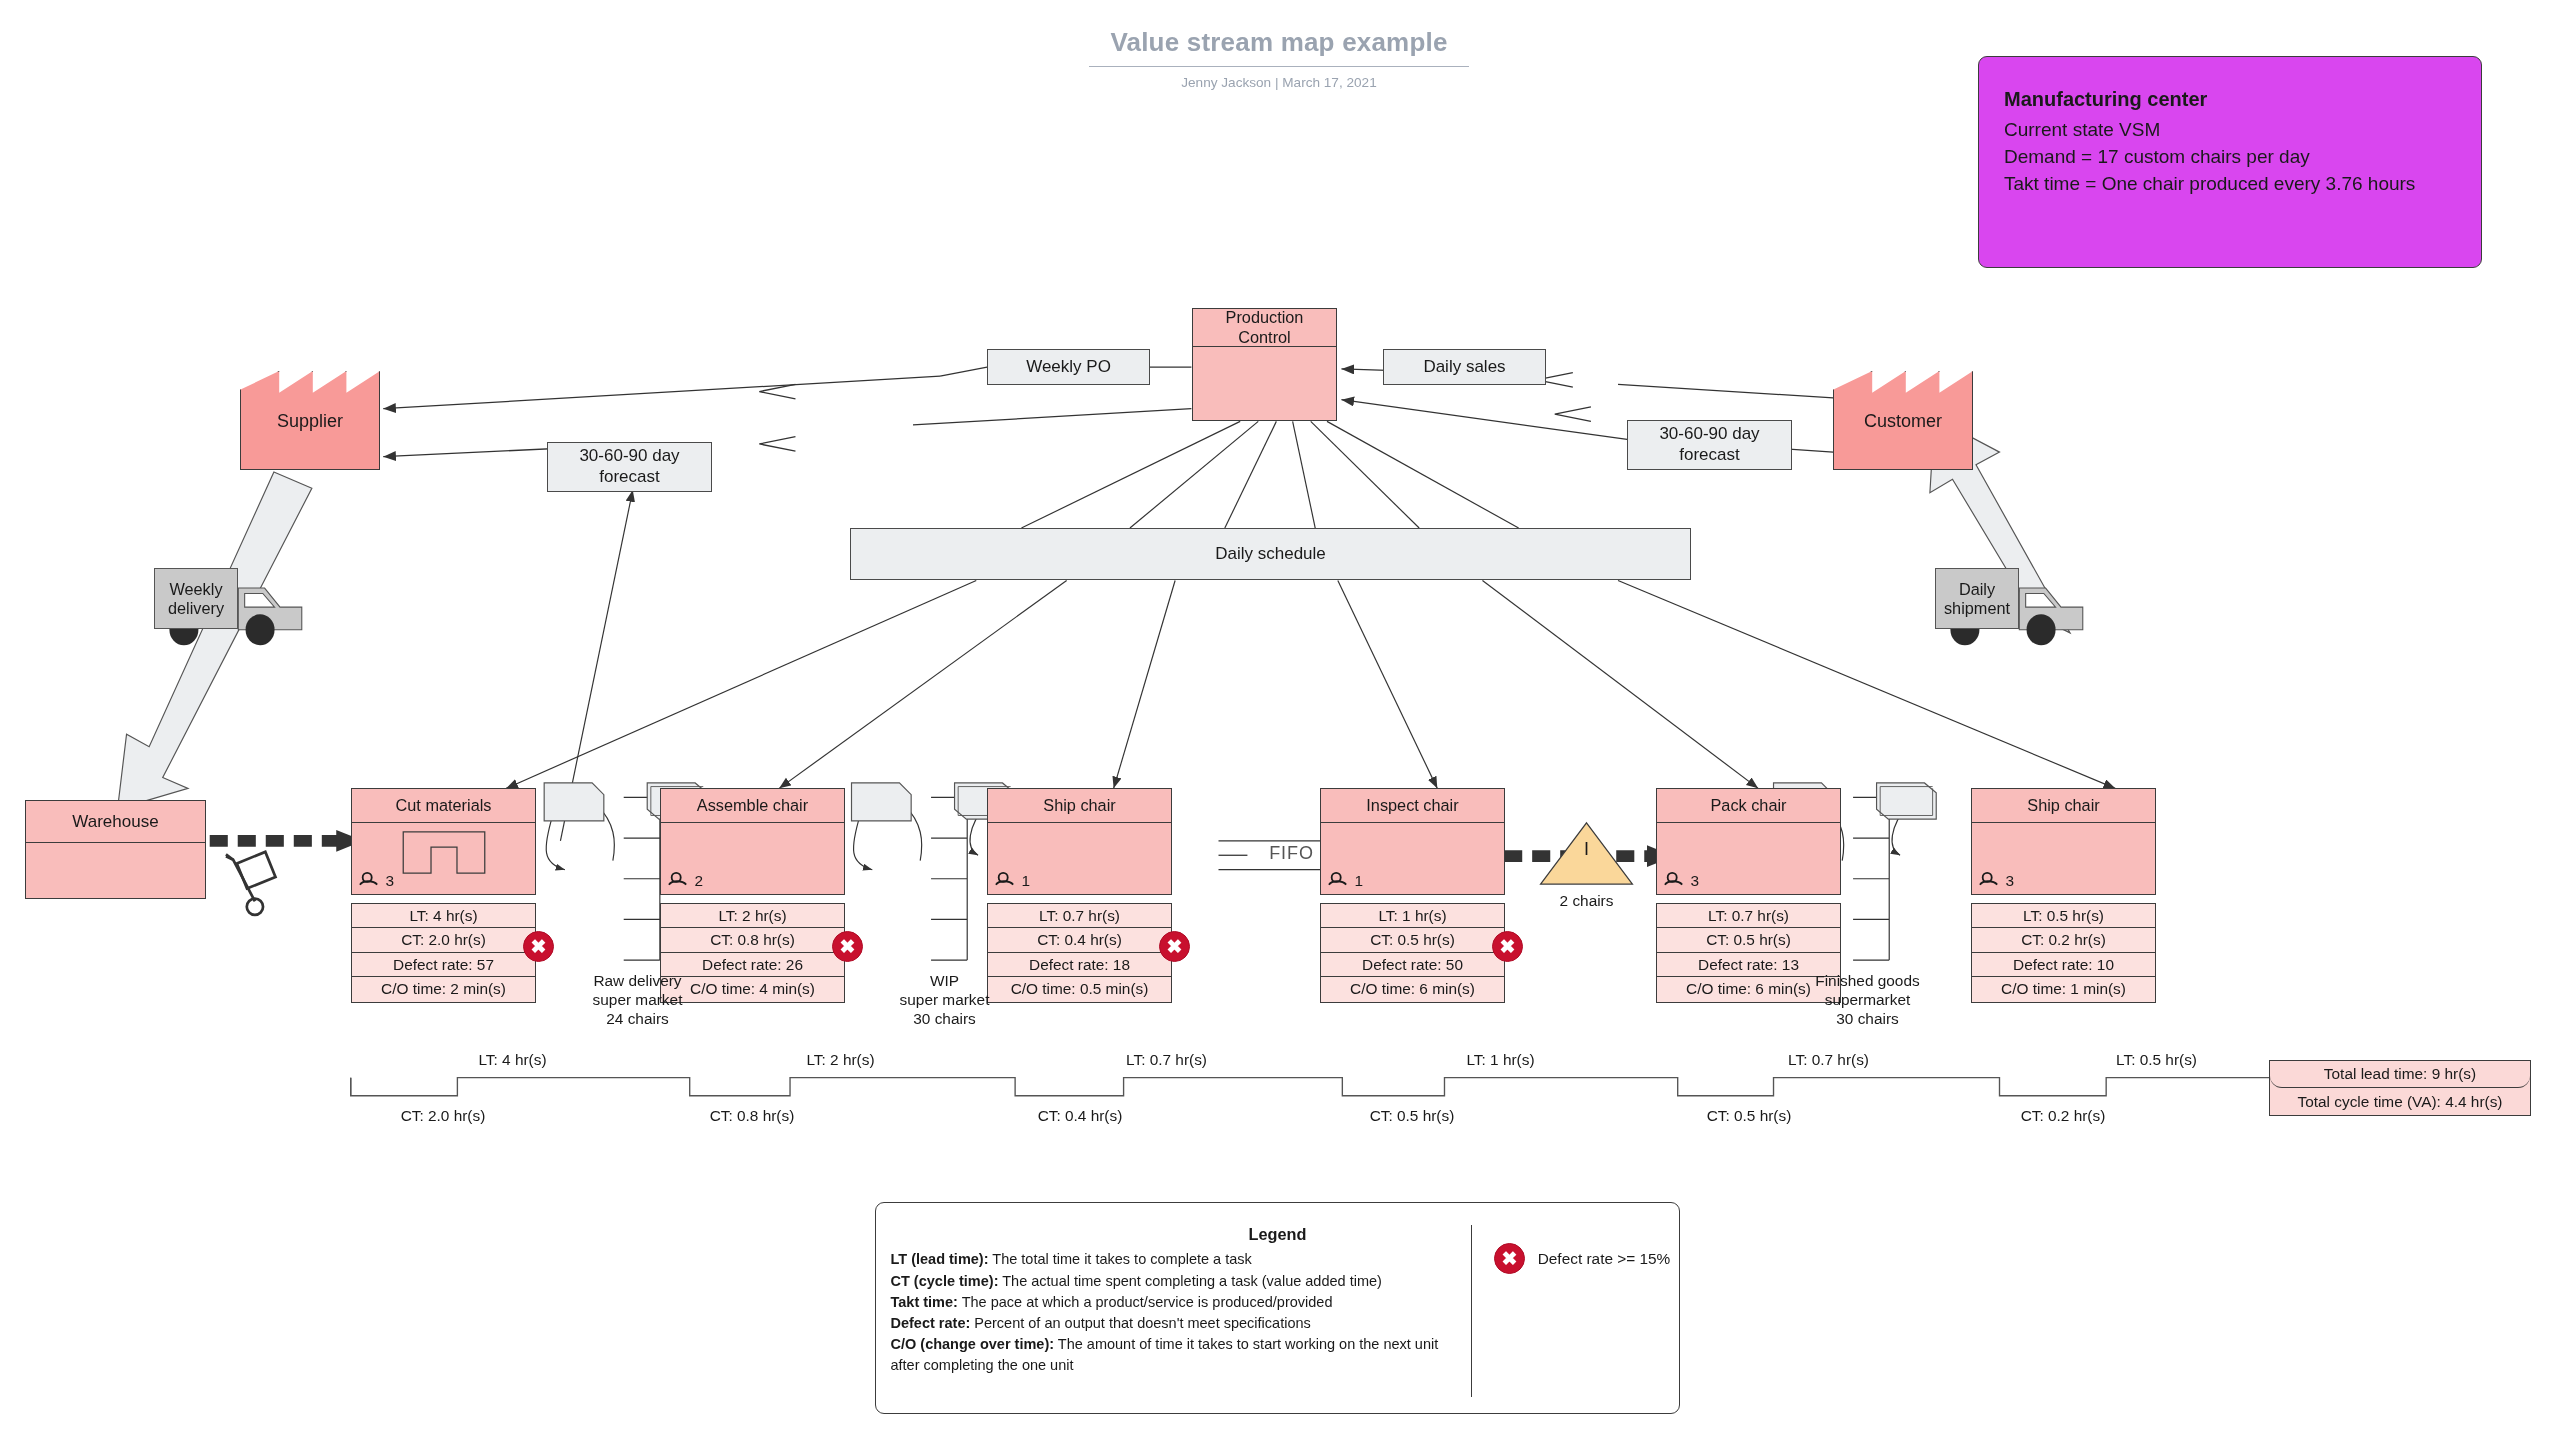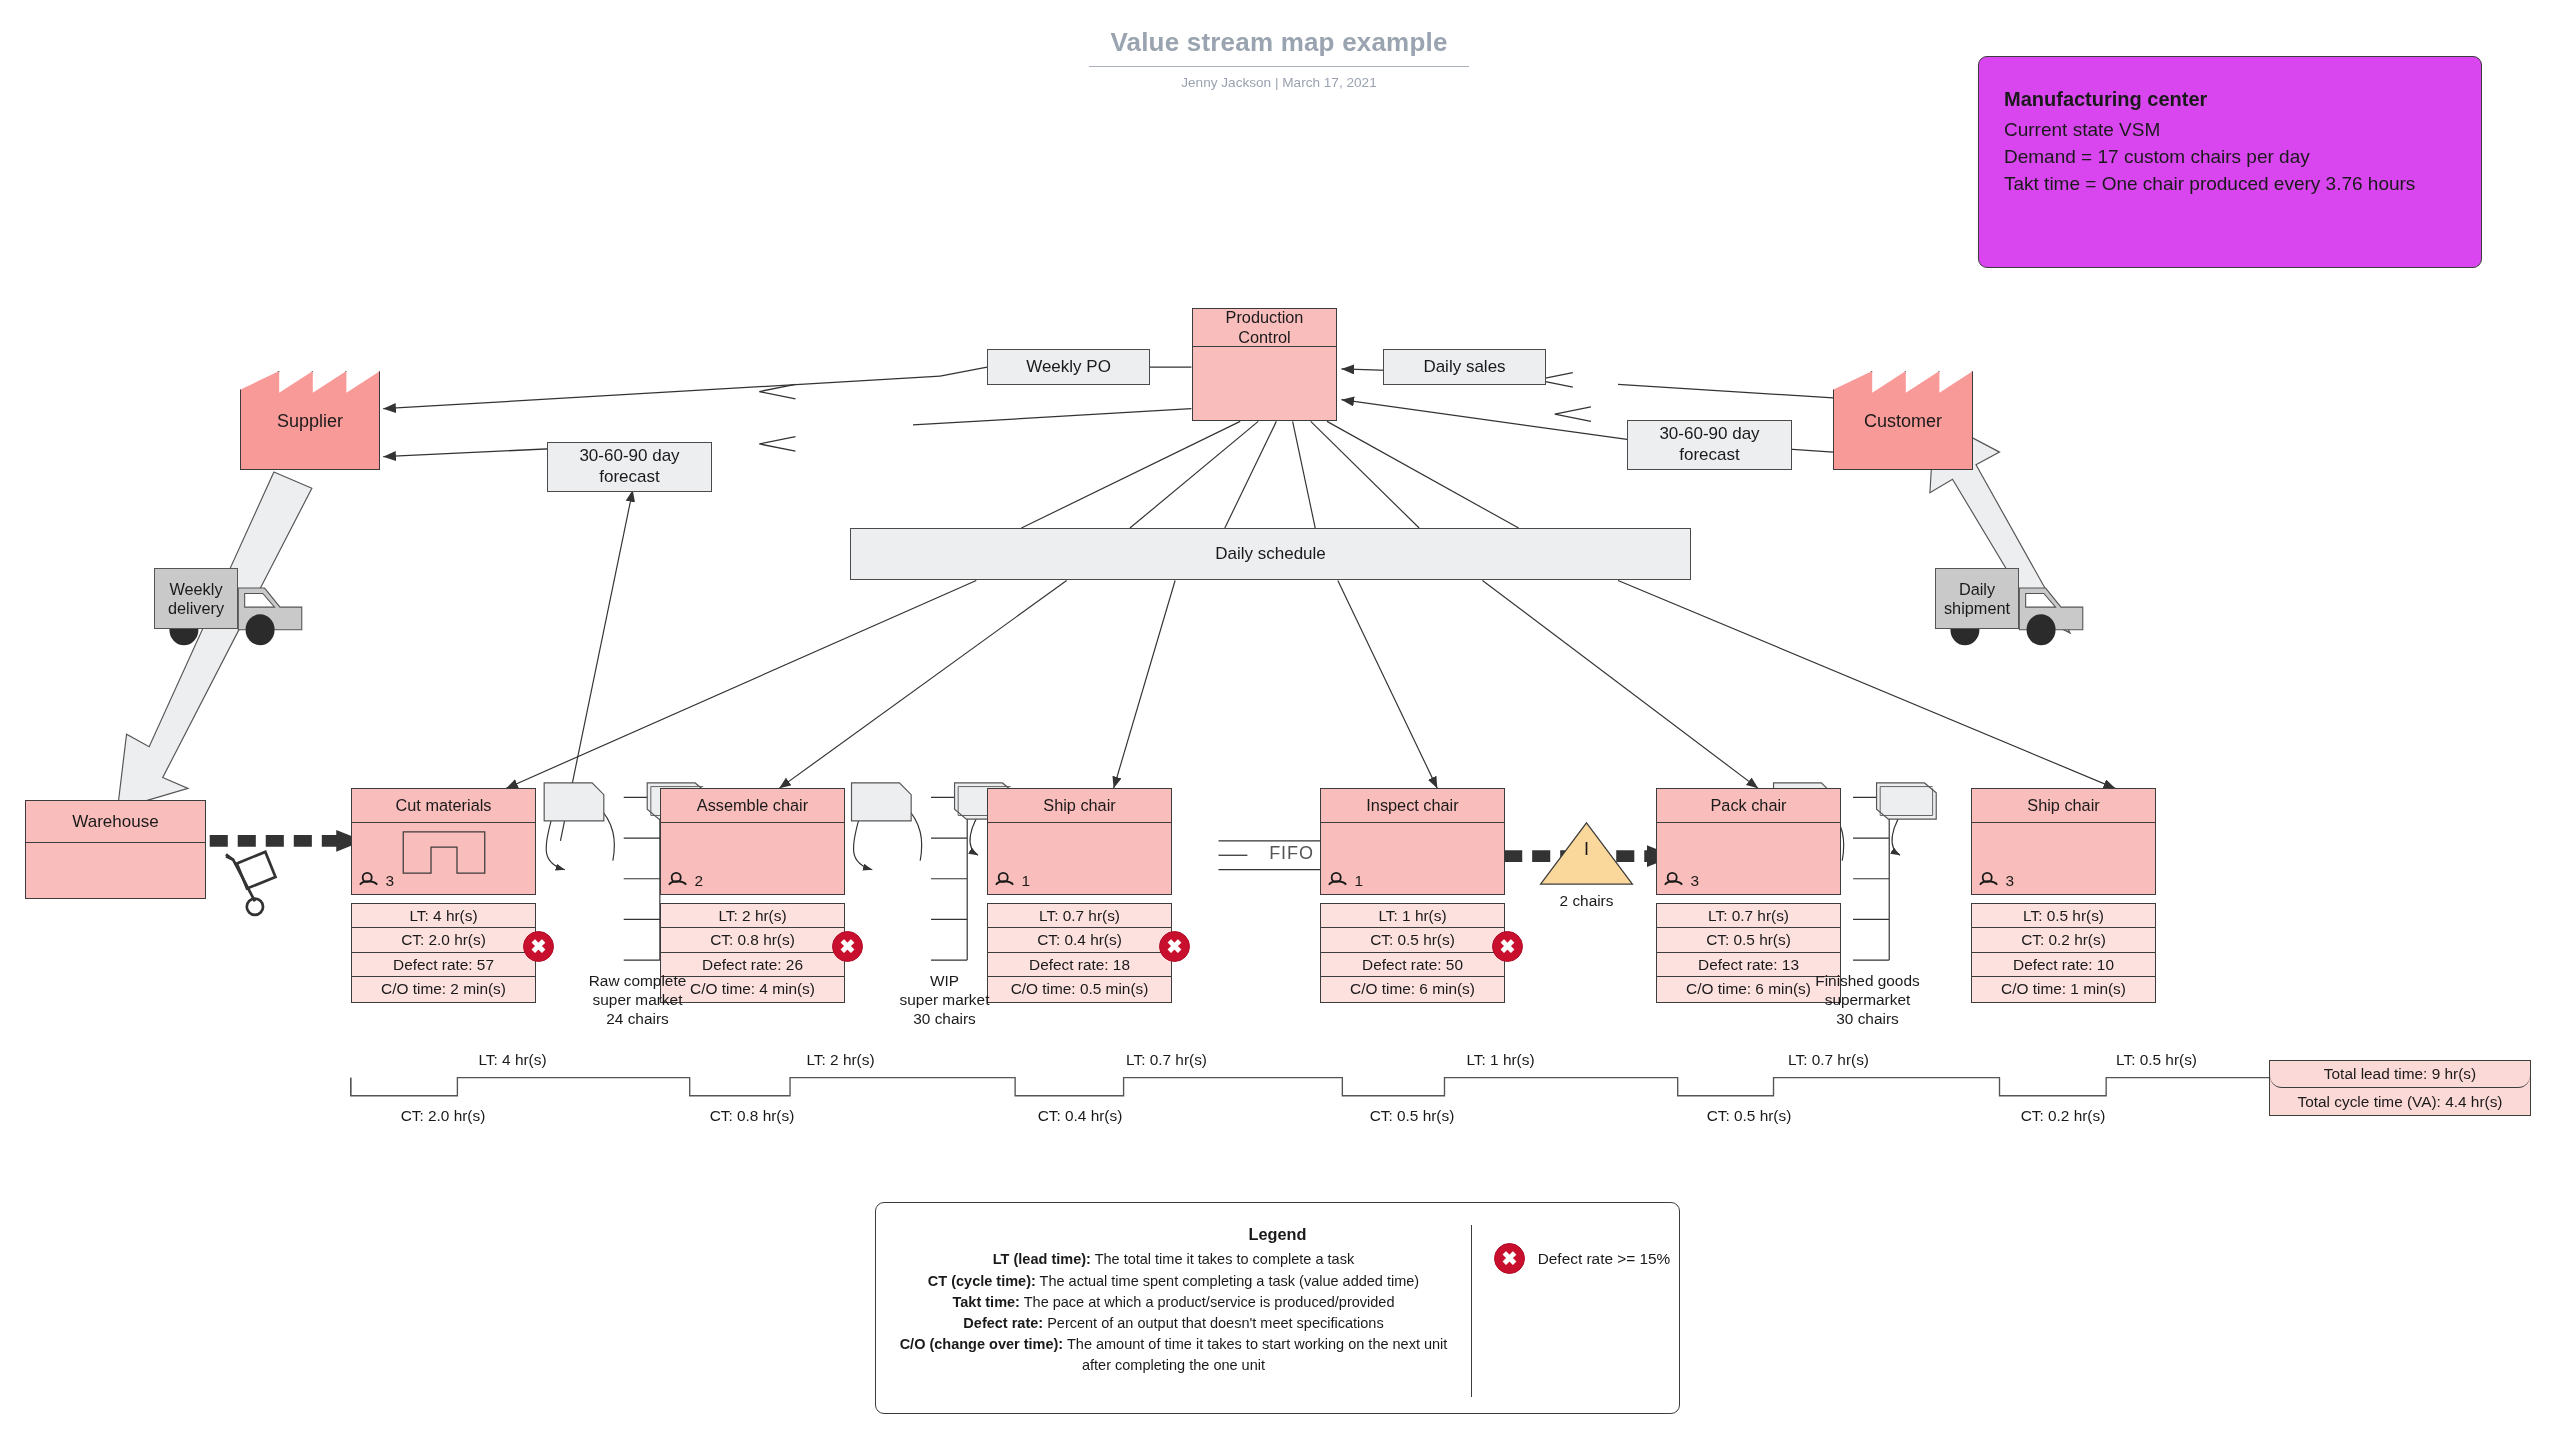"Raw complete" div { text: complete -> delivery }
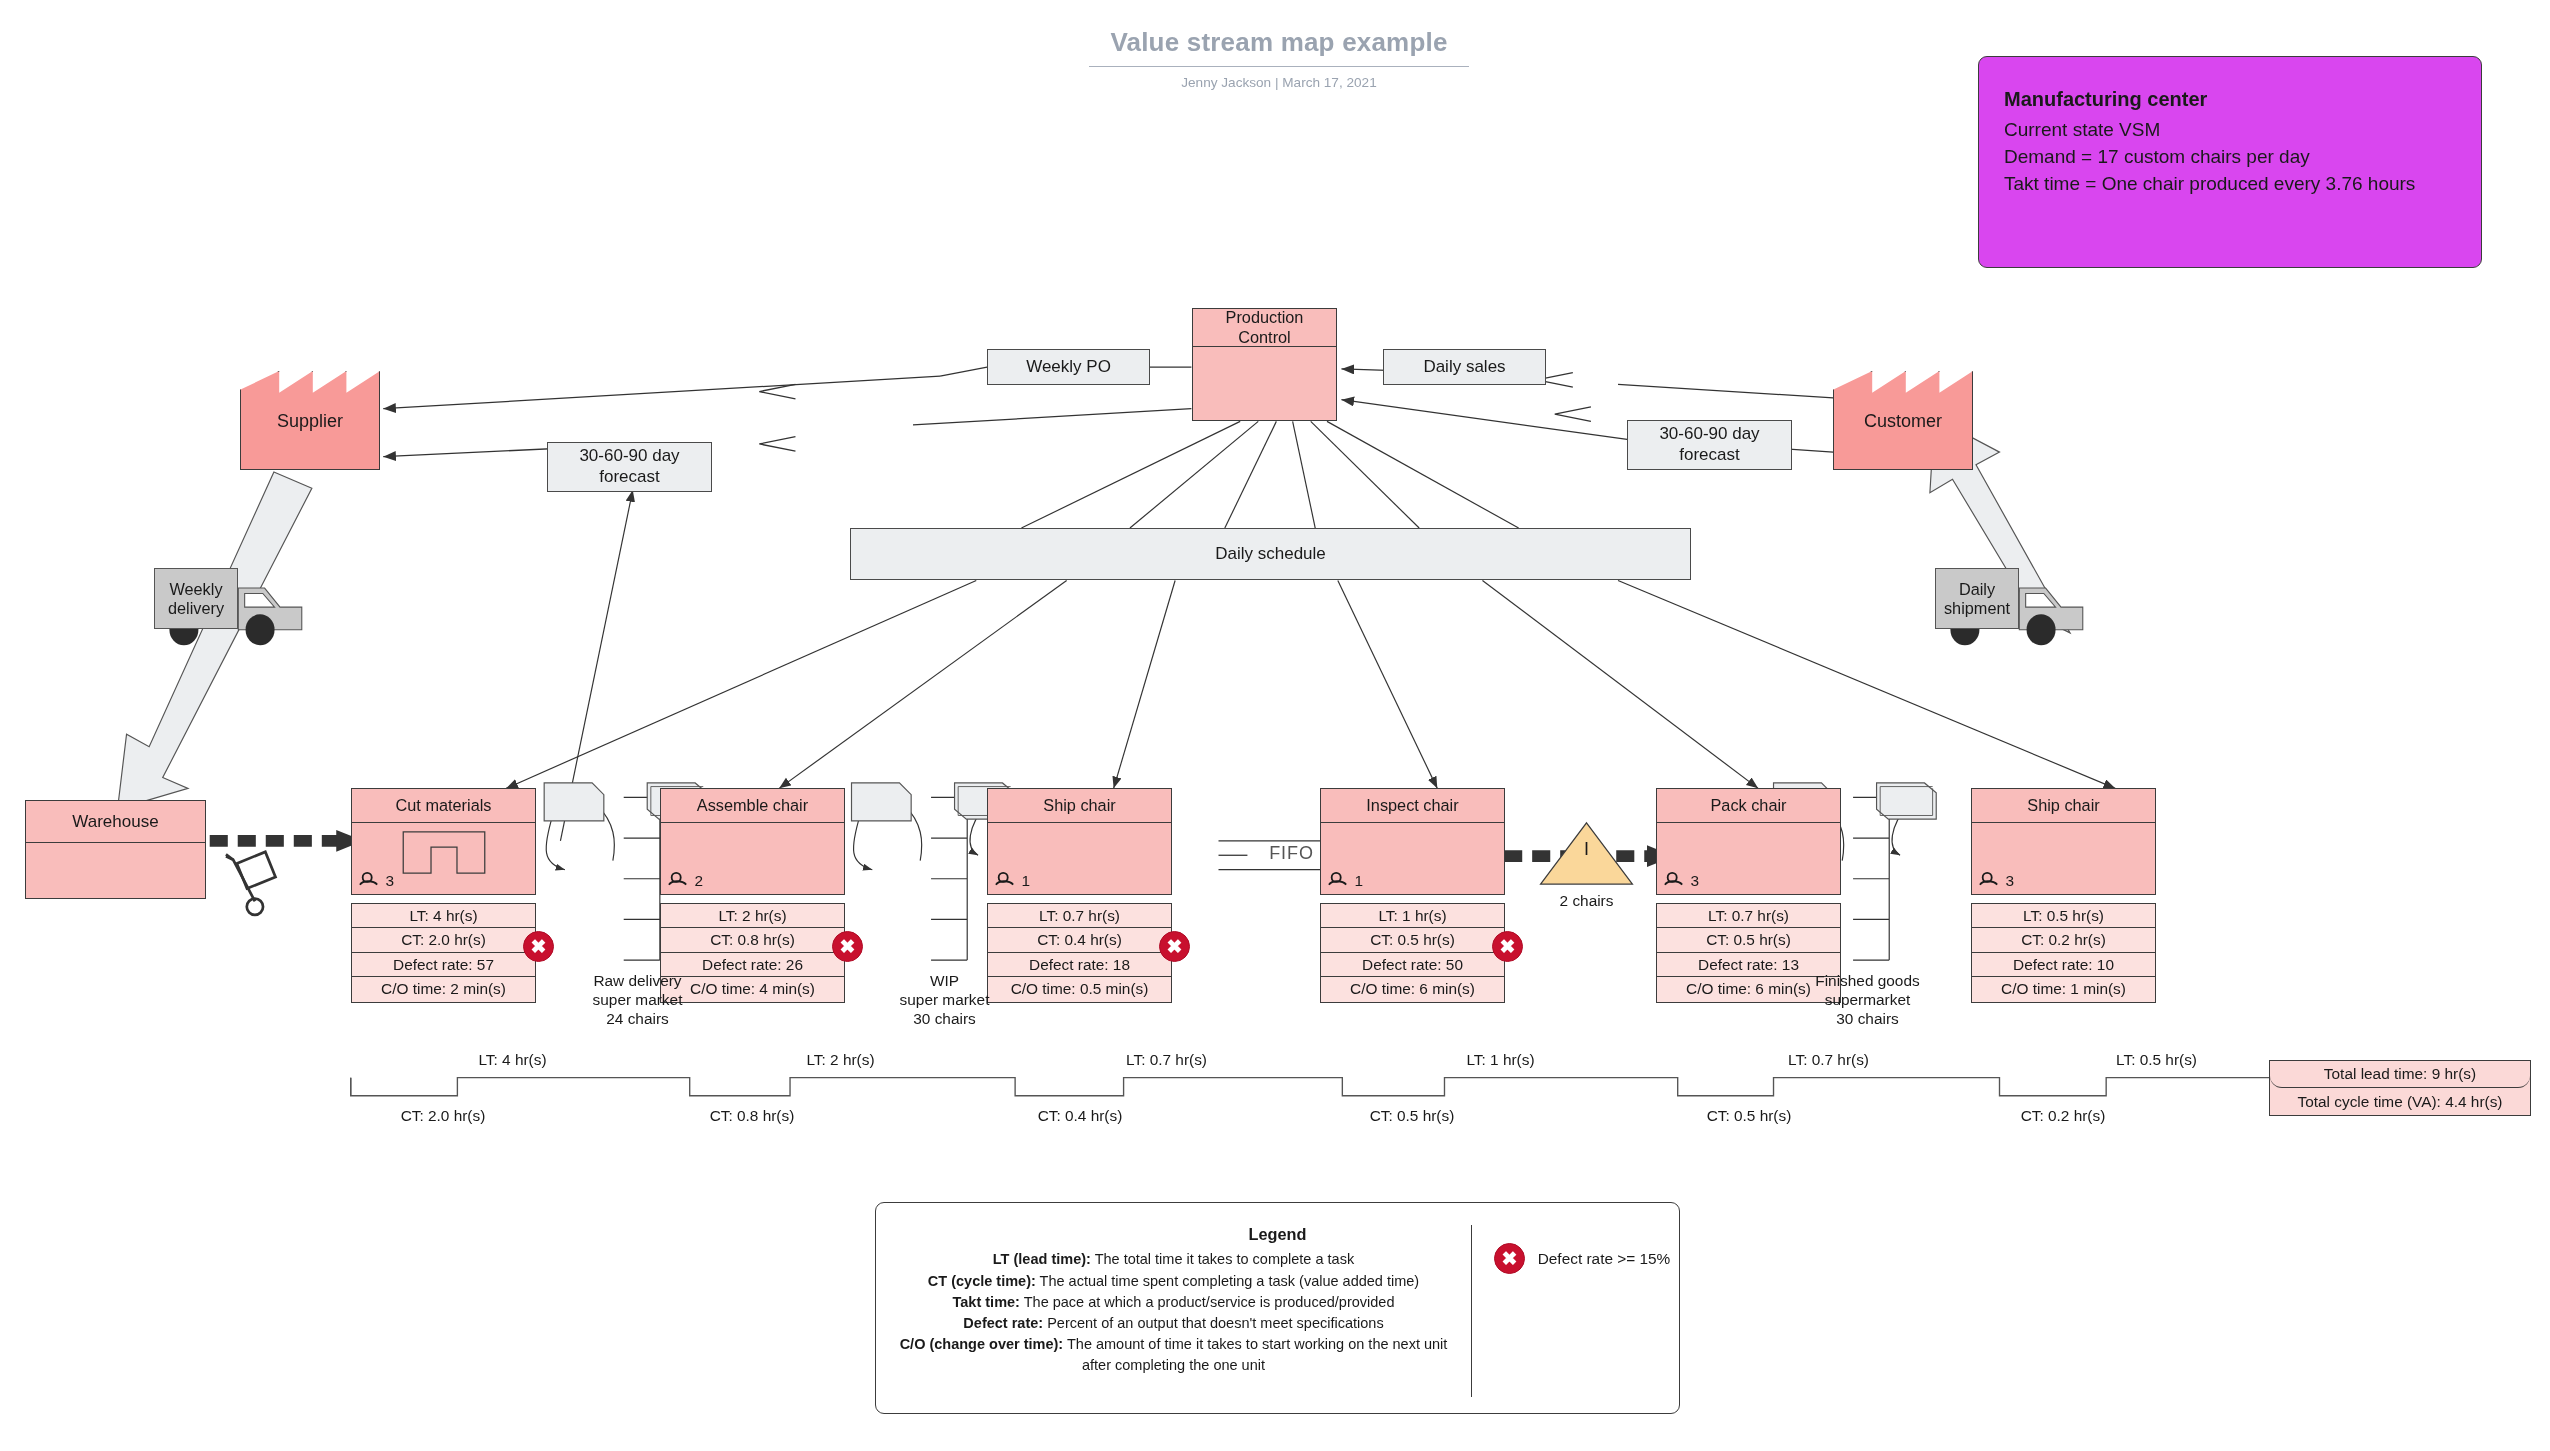"LT (lead time): The total" #legend-defs { text-align: center -> none }
